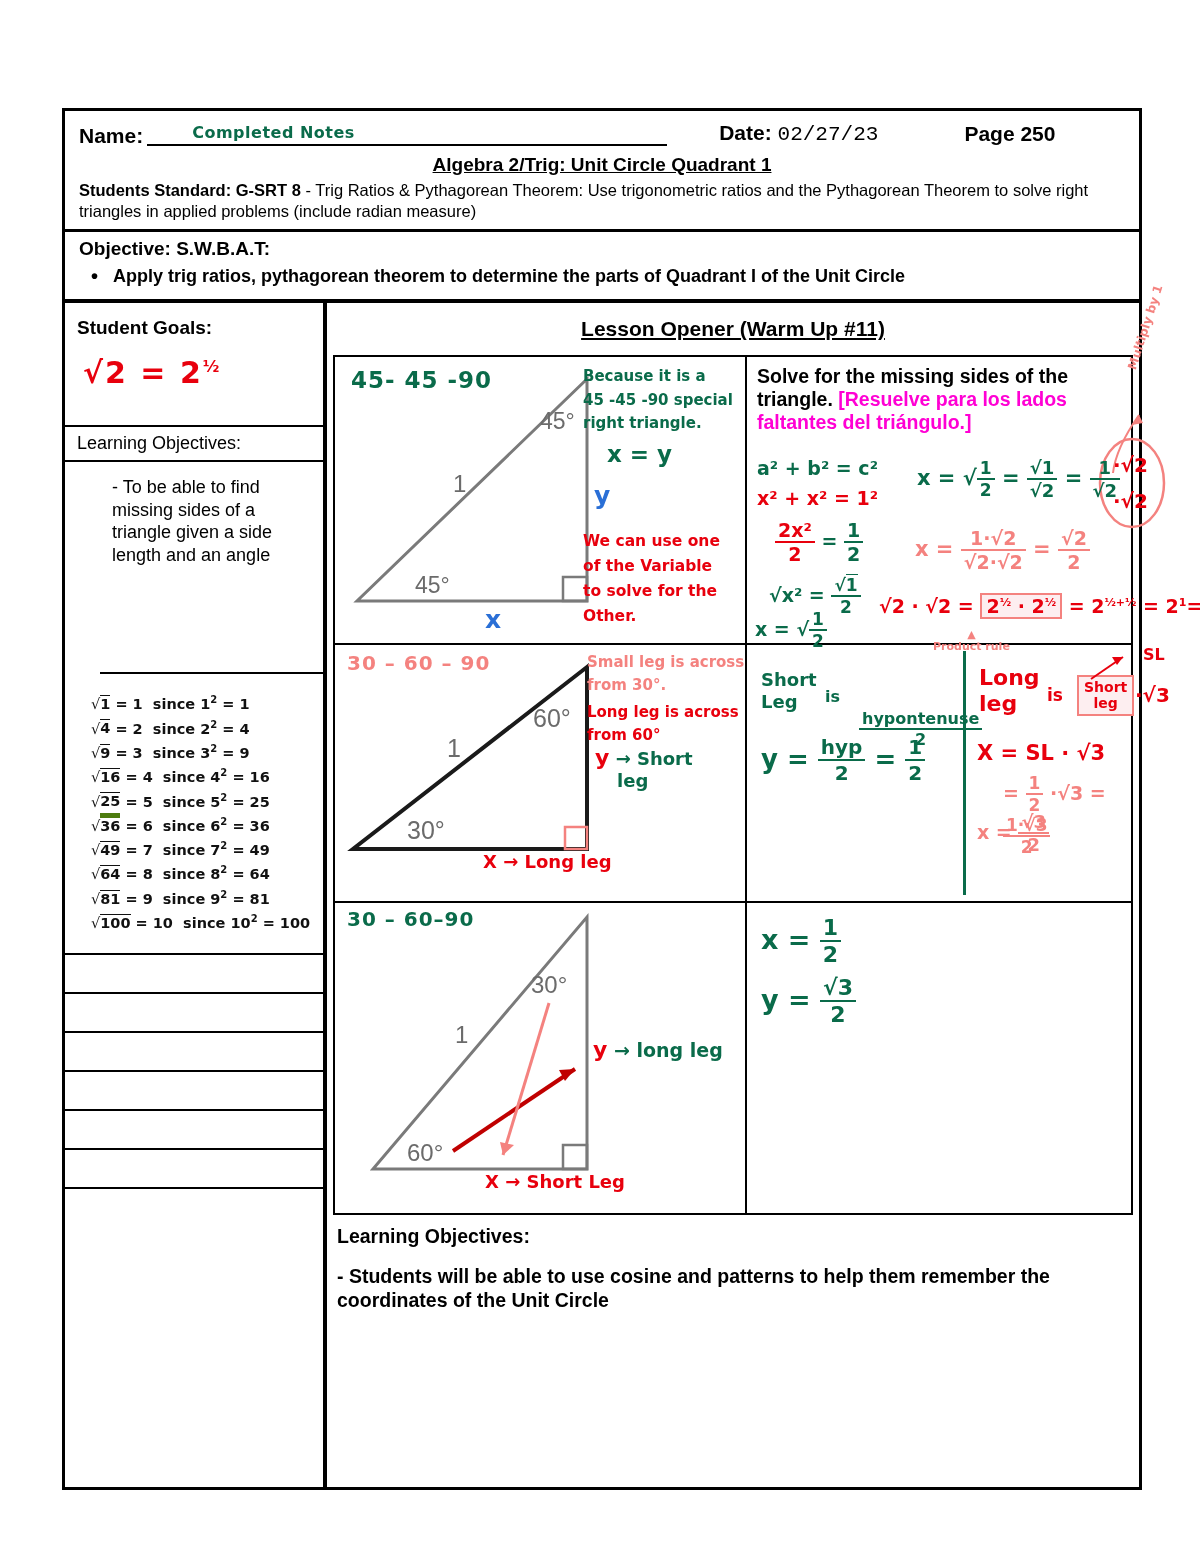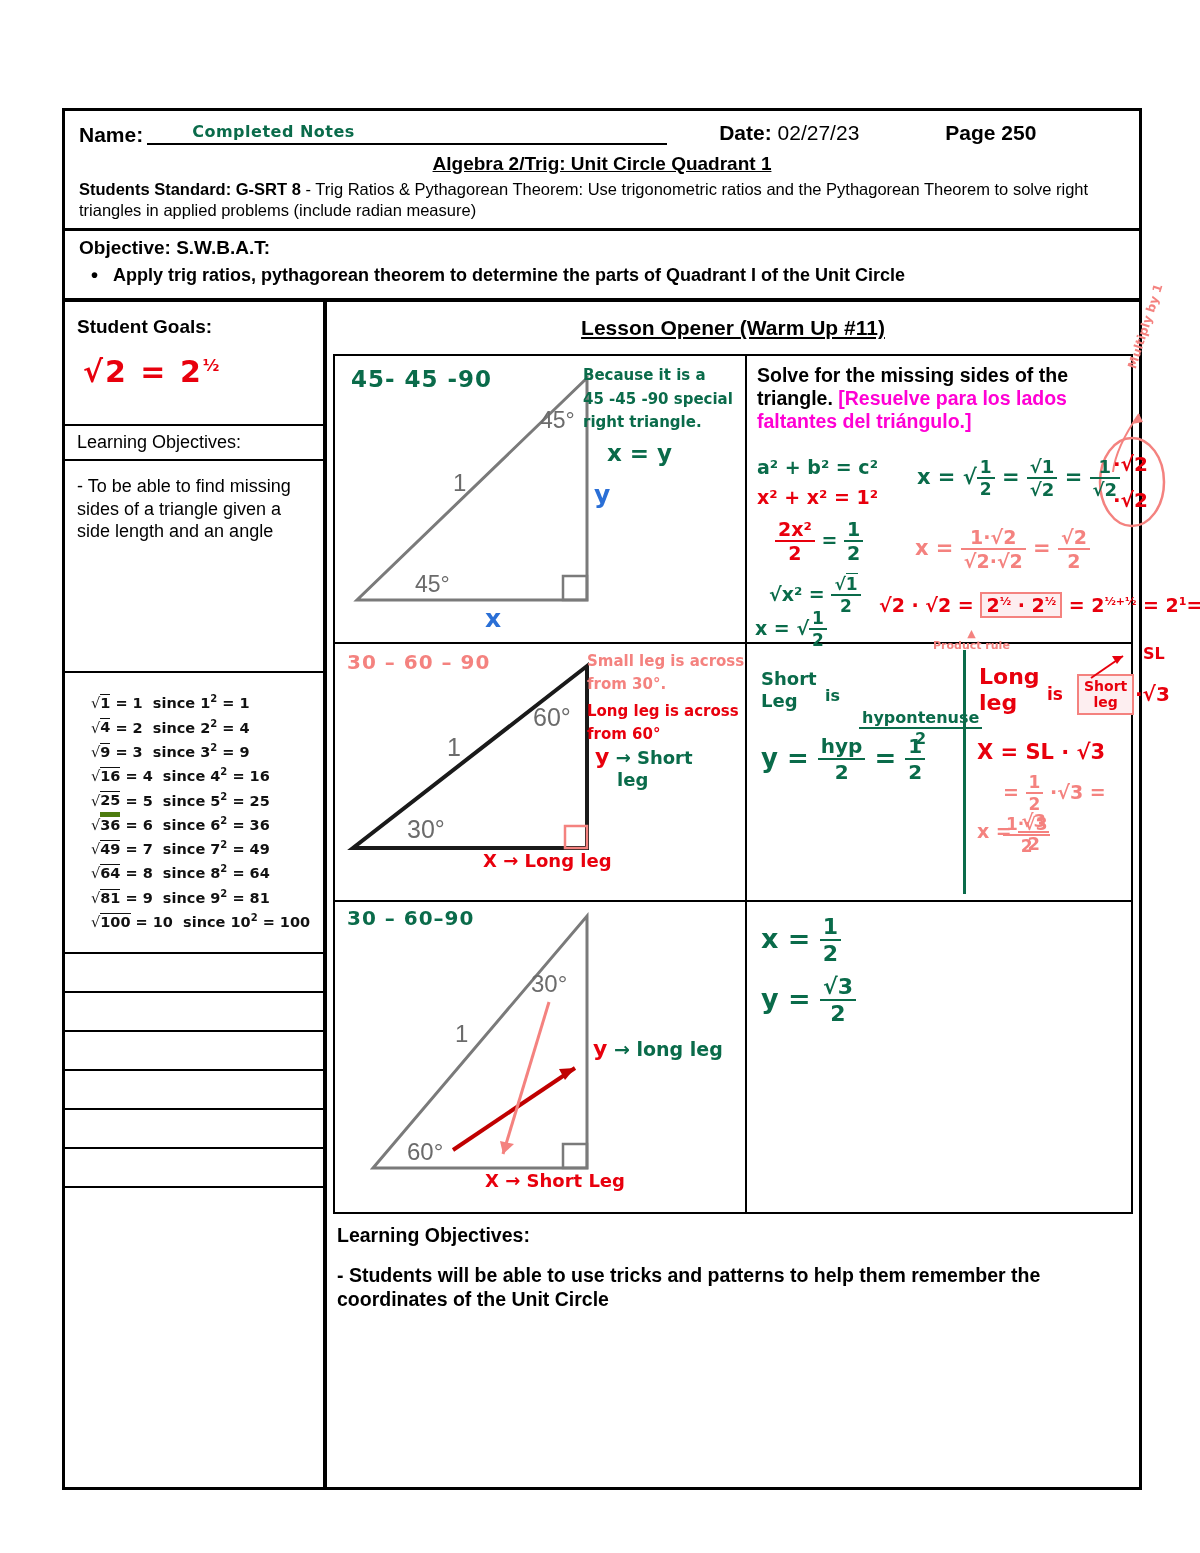"02/27/23" .date-box .val { font-family: Liberation Sans, sans-serif -> Liberation Mono, monospace }
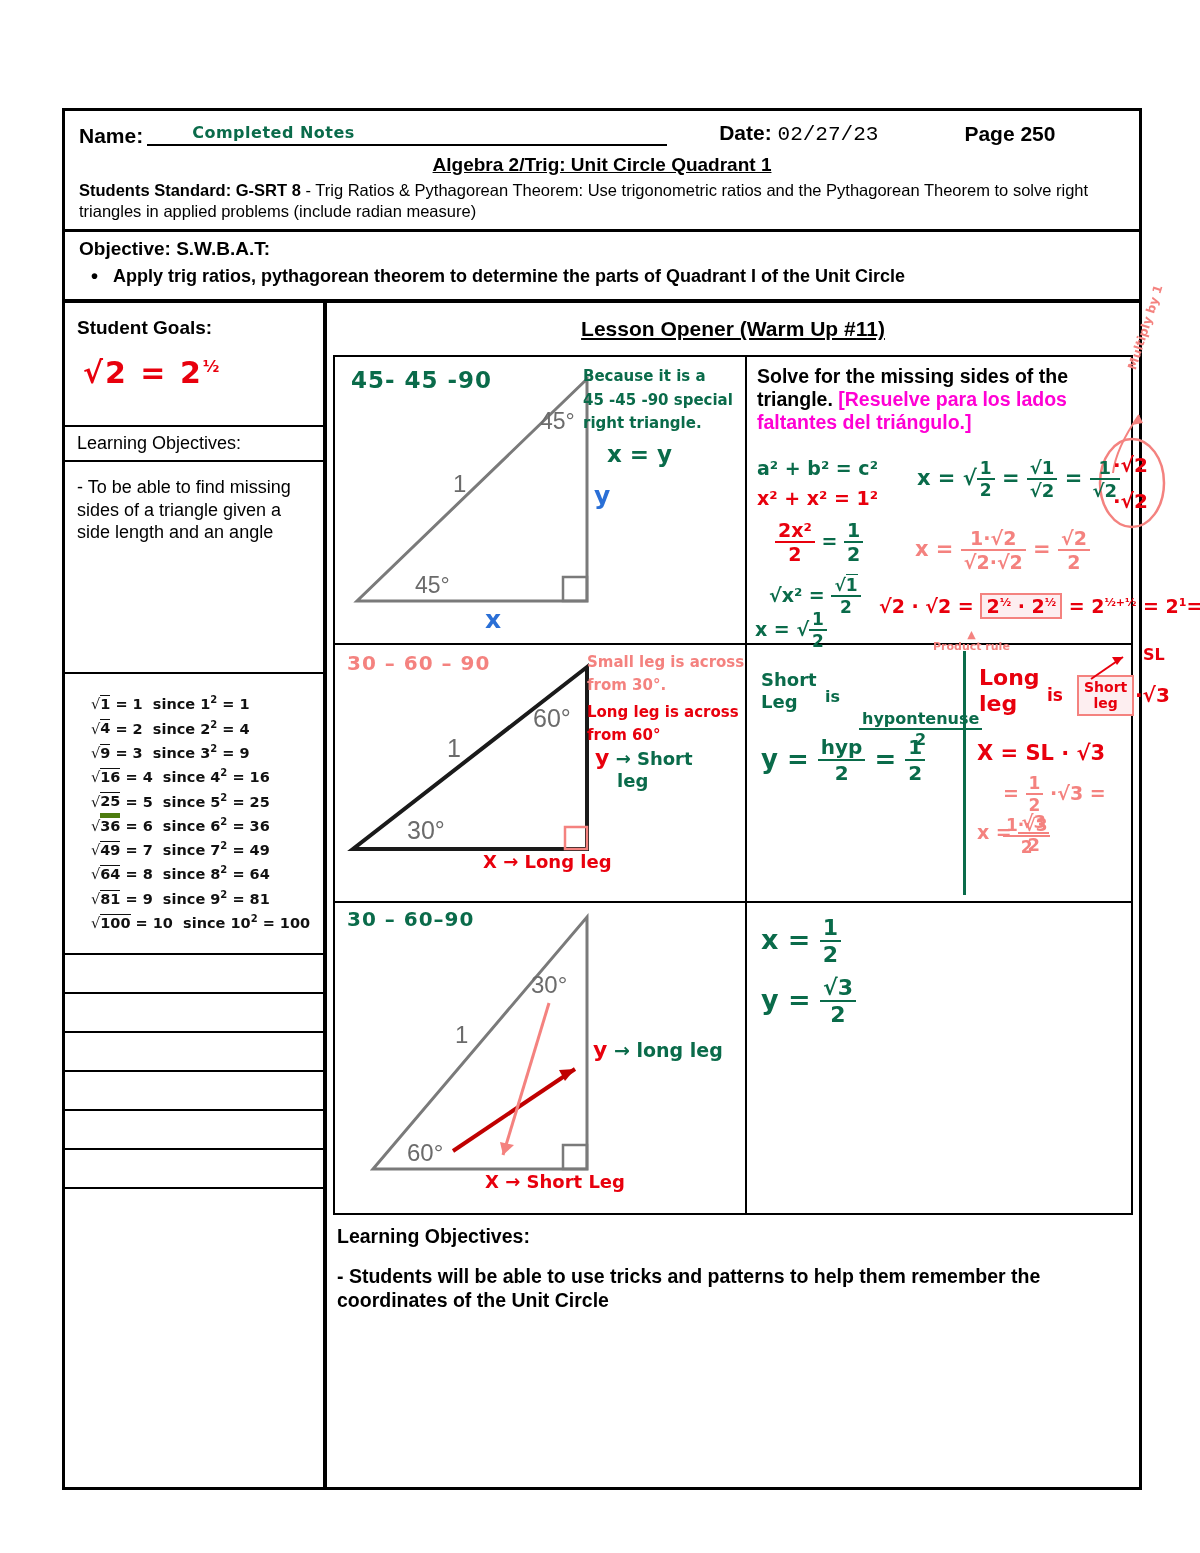"- To be able to" .lo-body { margin-left: none -> 35px }
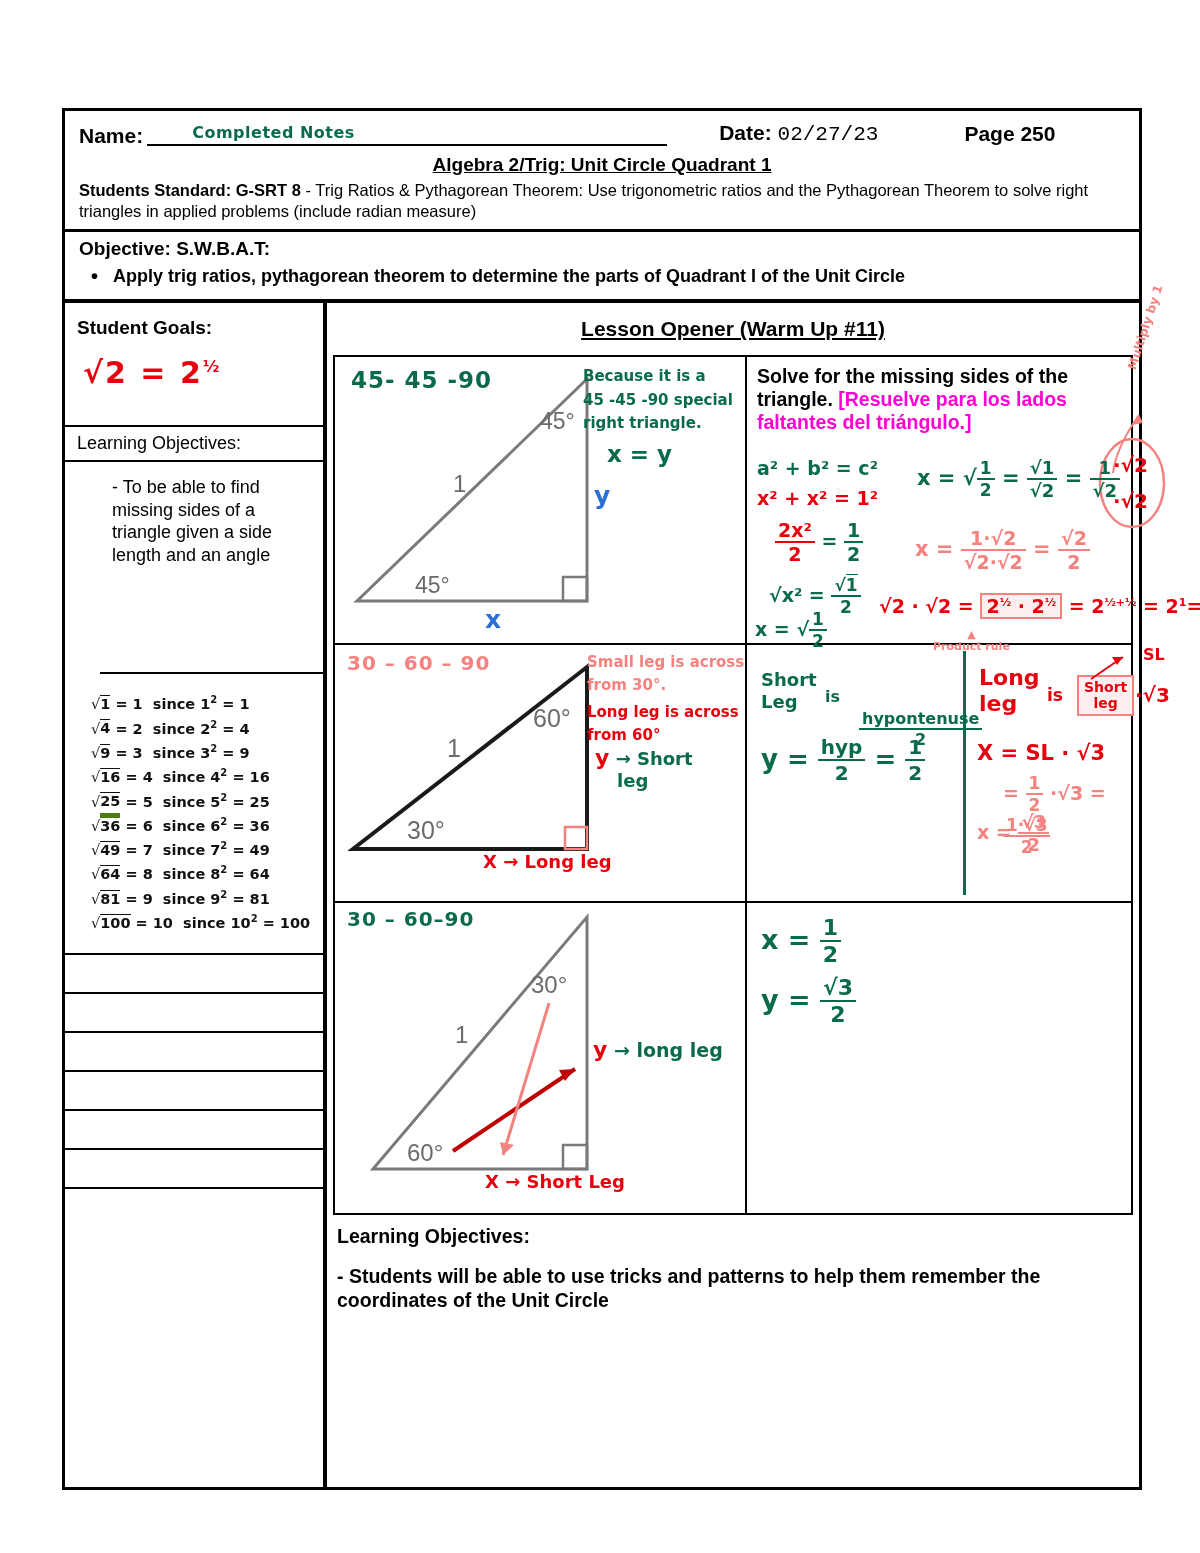"We can use one" span.tag { html: none -> <span> <span>We can use one</span><br> <span>of the Variable</span><br> <span>to solve for the</span><br> <span>Other.</span> </span> }
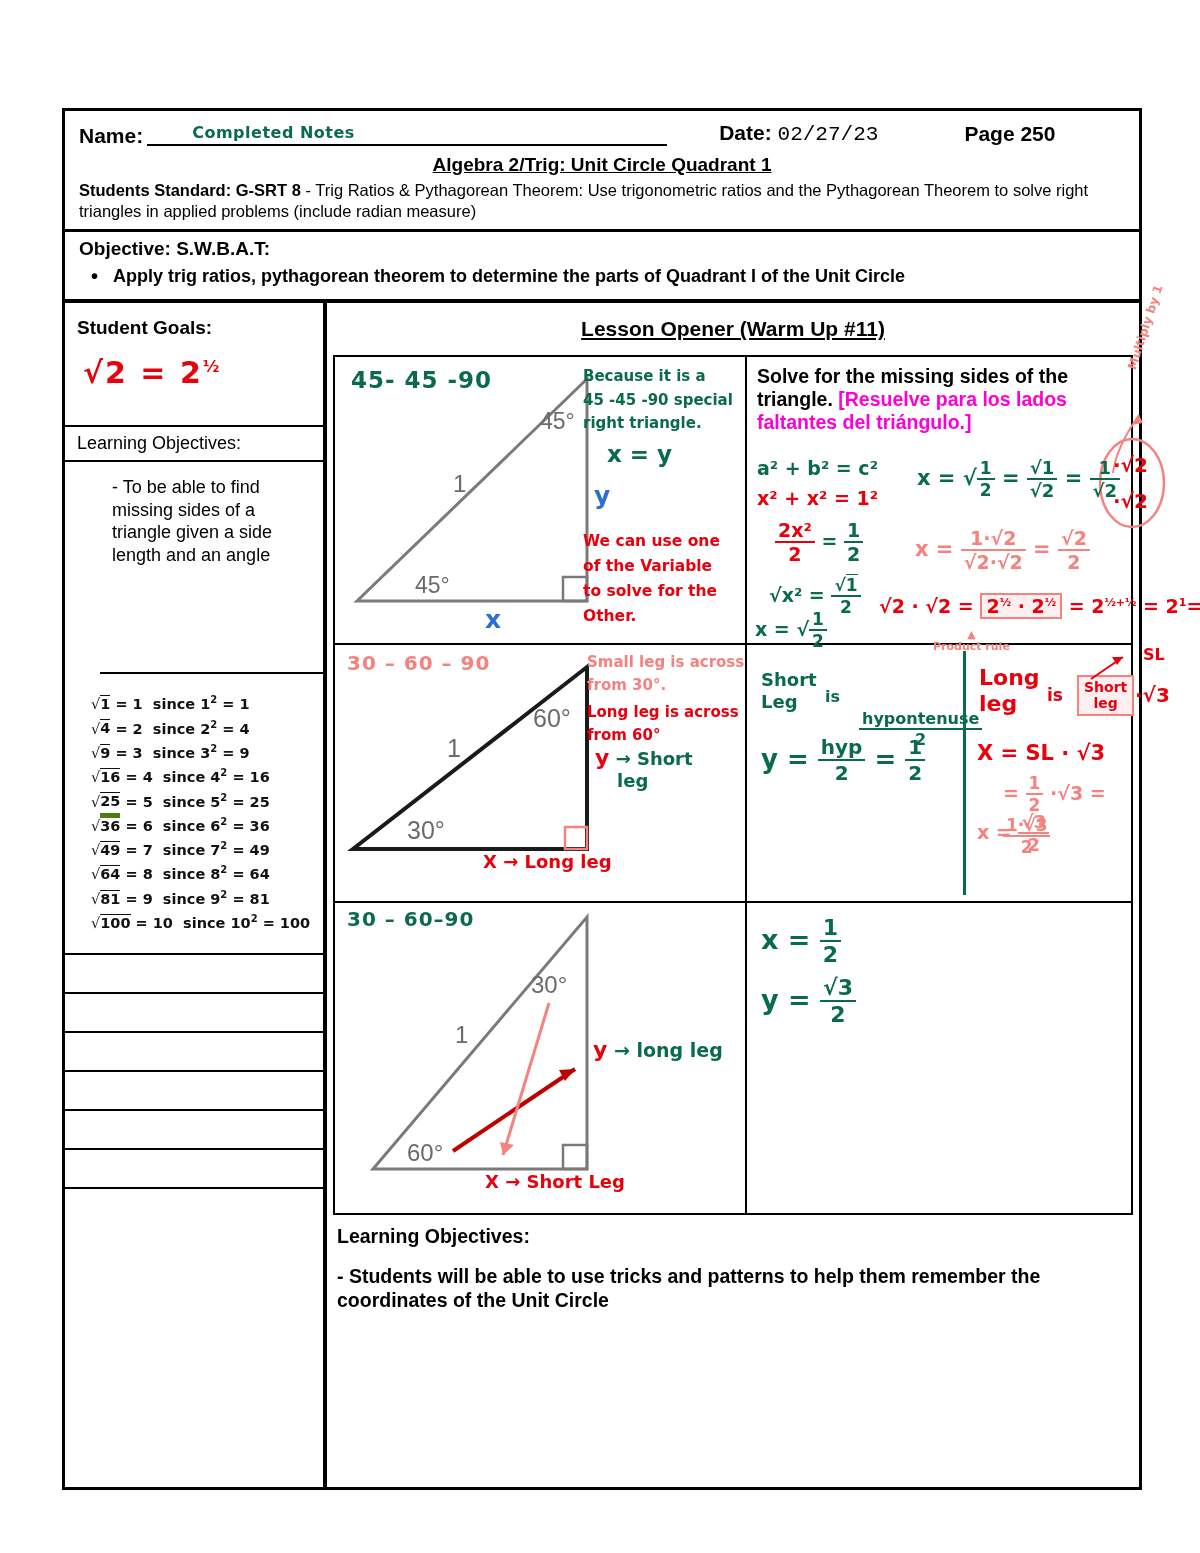"- Students will be able" p { text: tricks -> cosine }
